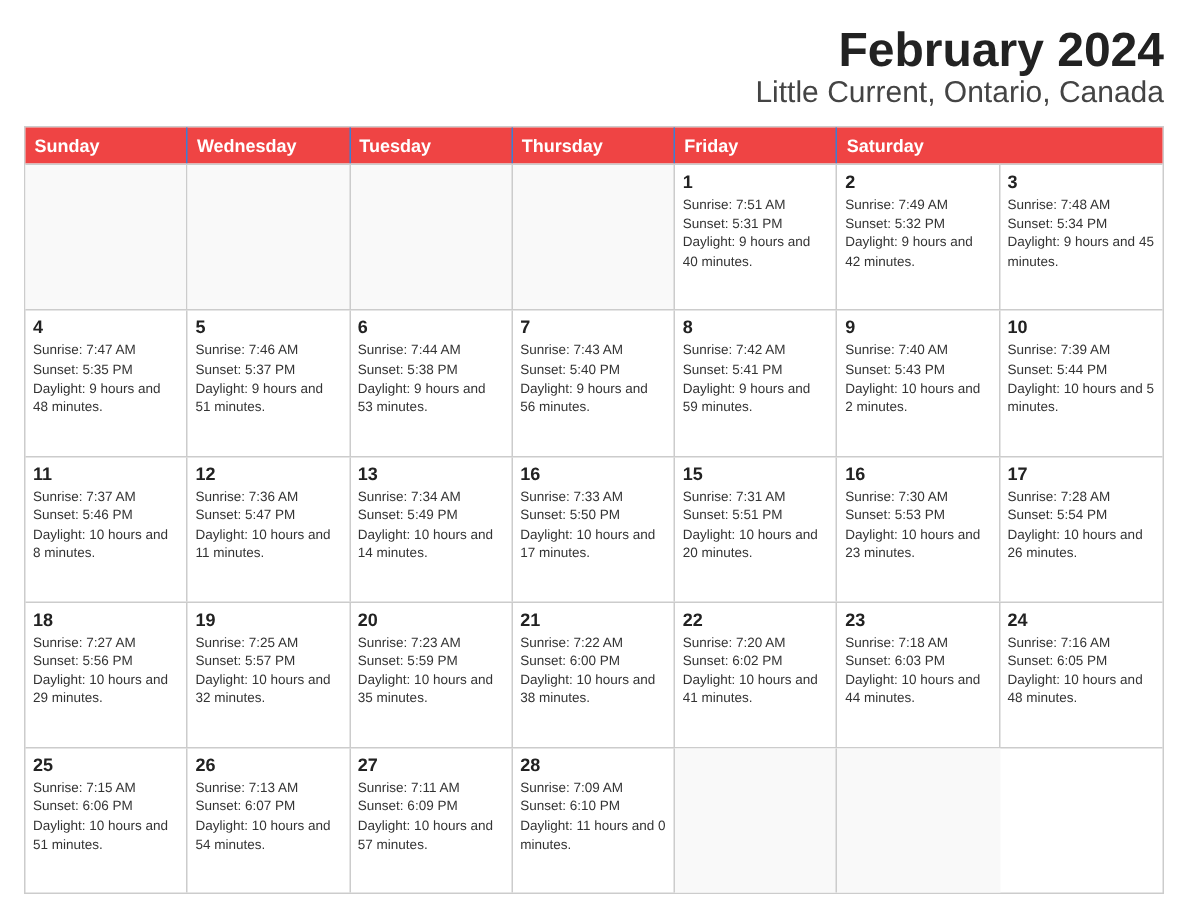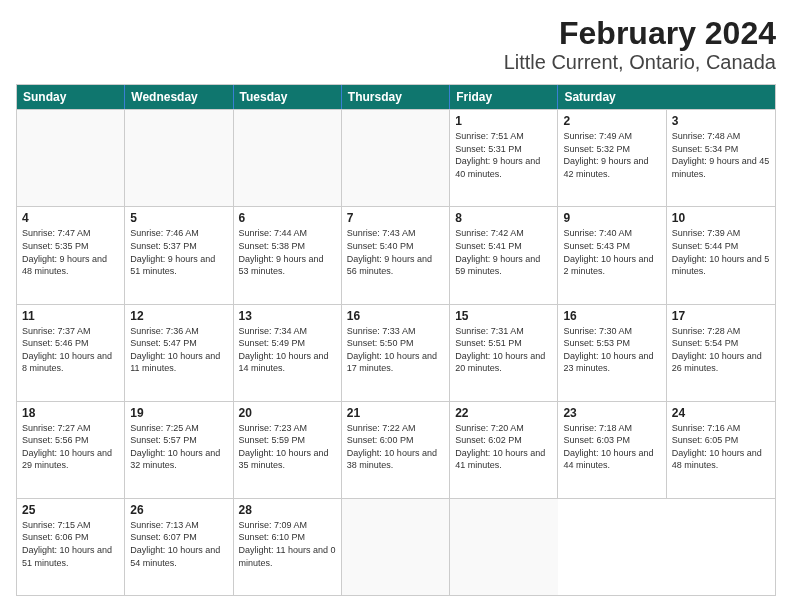"Sunday" .cal-header-row { background: #0f766e -> #ef4444 }
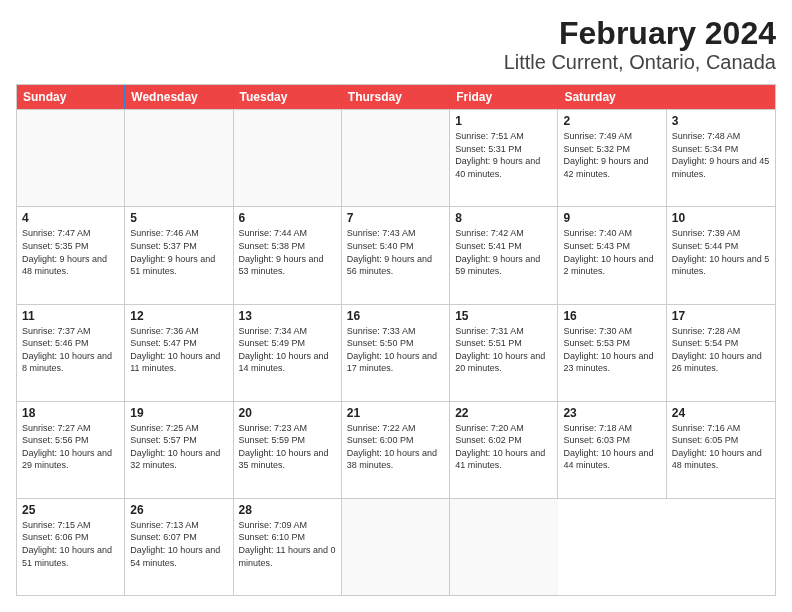"27" div.cal-cell { html: none -> <div> <span>27</span> <div>Sunrise: 7:11 AM<br>Sunset: 6:09 PM<br>Daylight: 10 hours and 57 minutes.</div> </div> }
